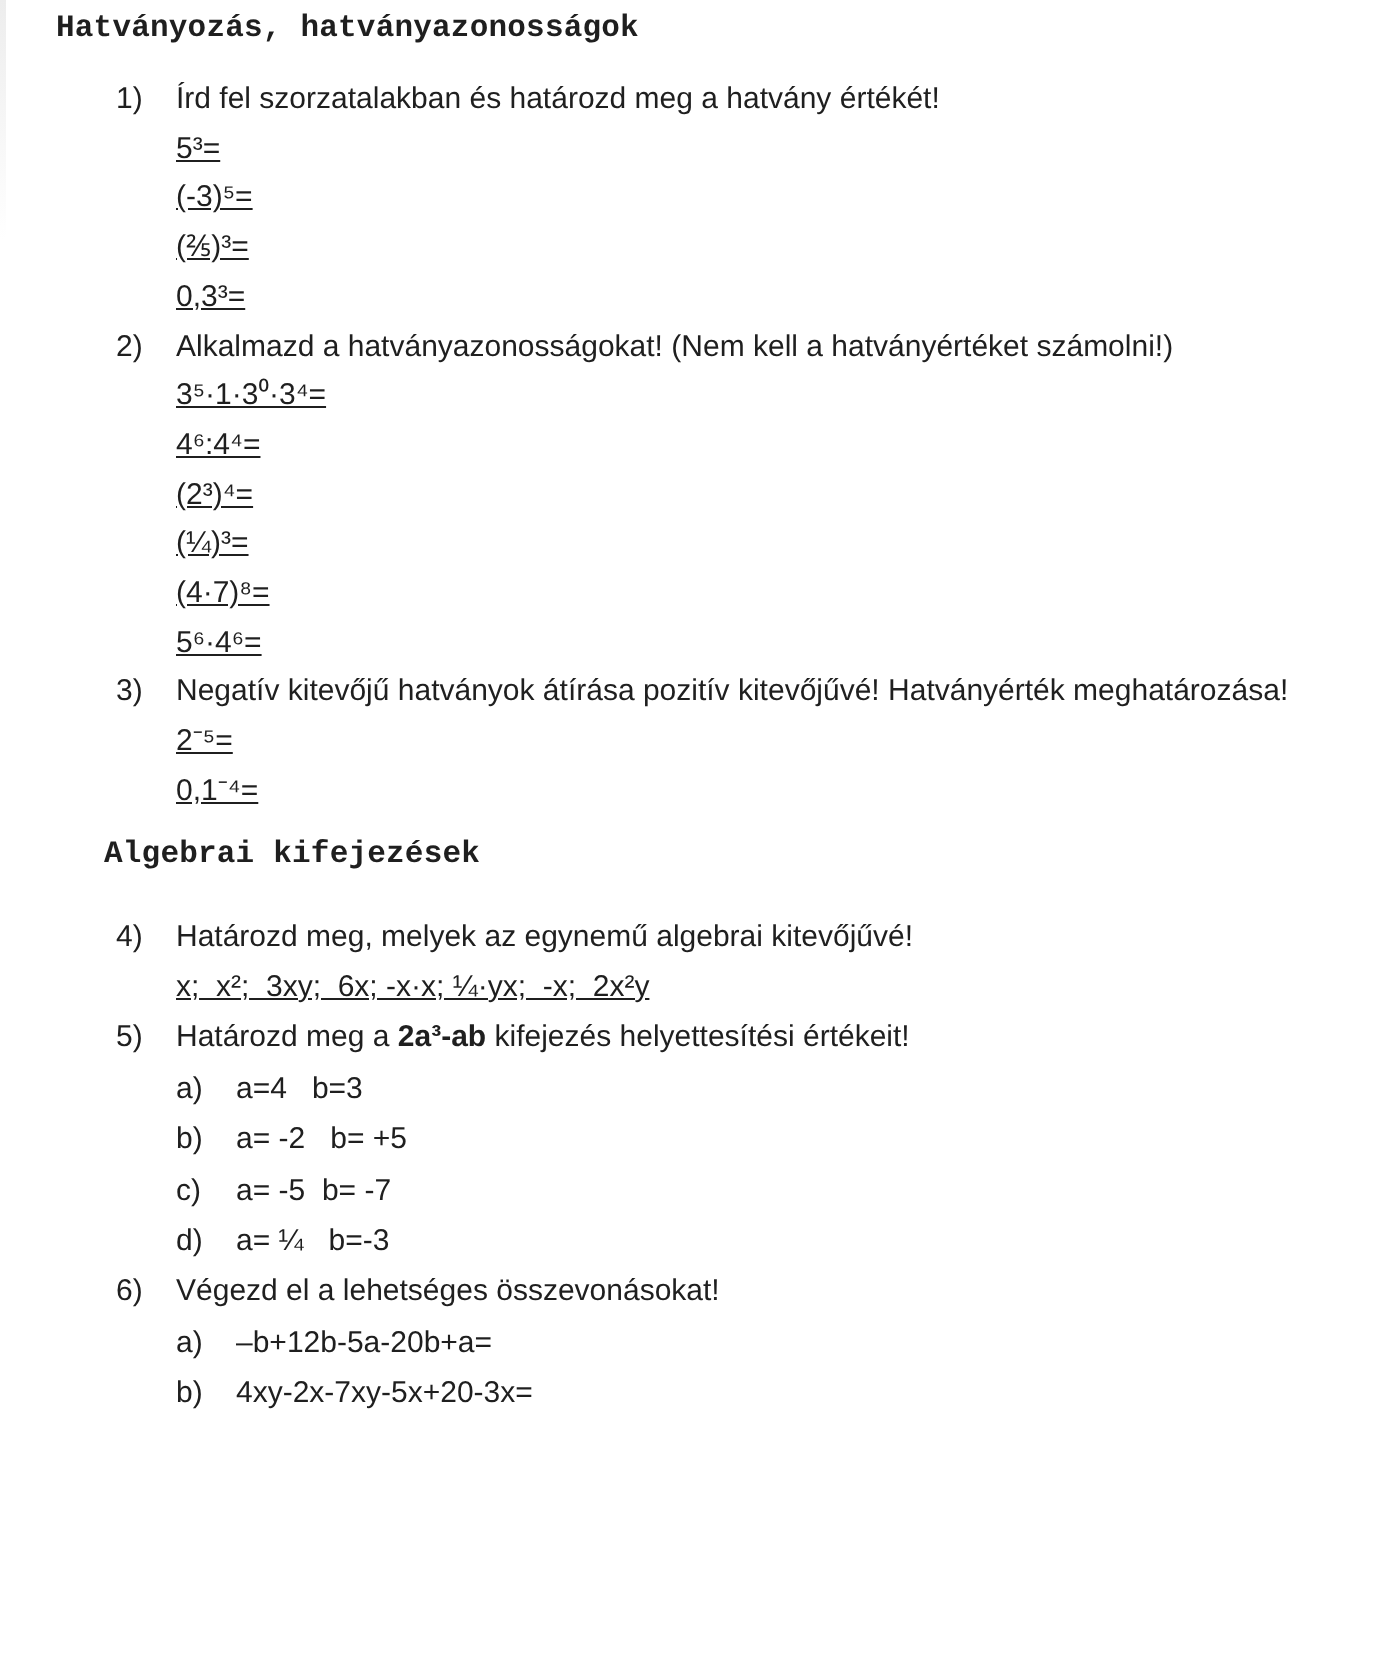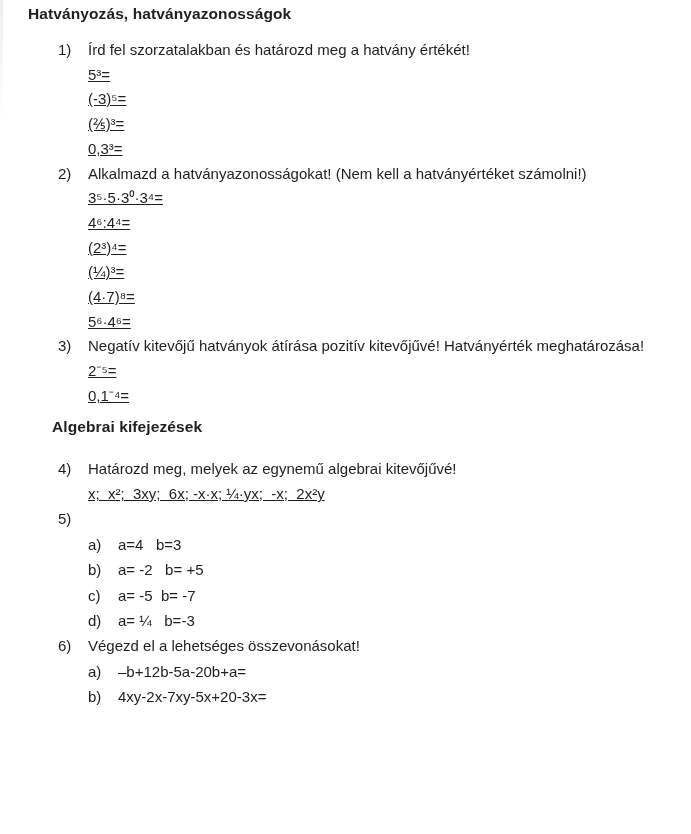"Hatványozás, hatványazonosságok" .sec-heading { font-family: none -> Liberation Mono, monospace }
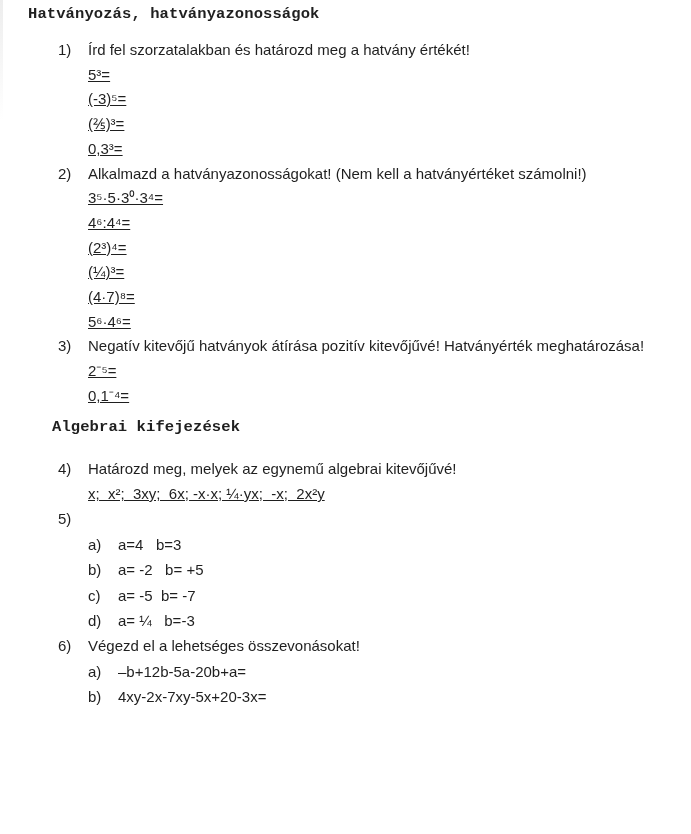"3⁵·5·3⁰·3⁴=" span.pre { text: 5 -> 1 }
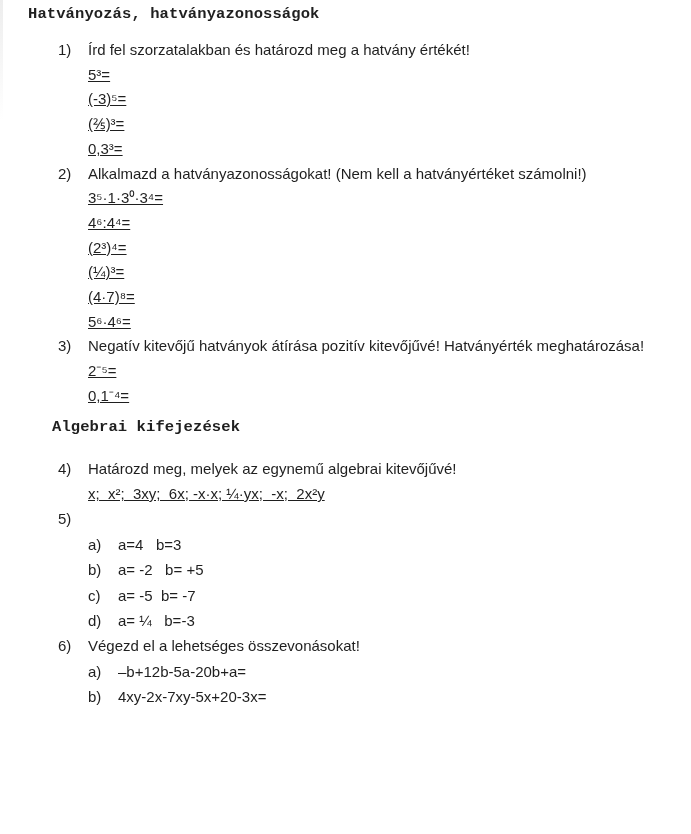"Határozd meg a 2a³-ab kifejezés" span.prompt { html: none -> <span><span>Határozd meg a </span><span>2a³-ab</span><span> kifejezés helyettesítési értékeit!</span></span> }
